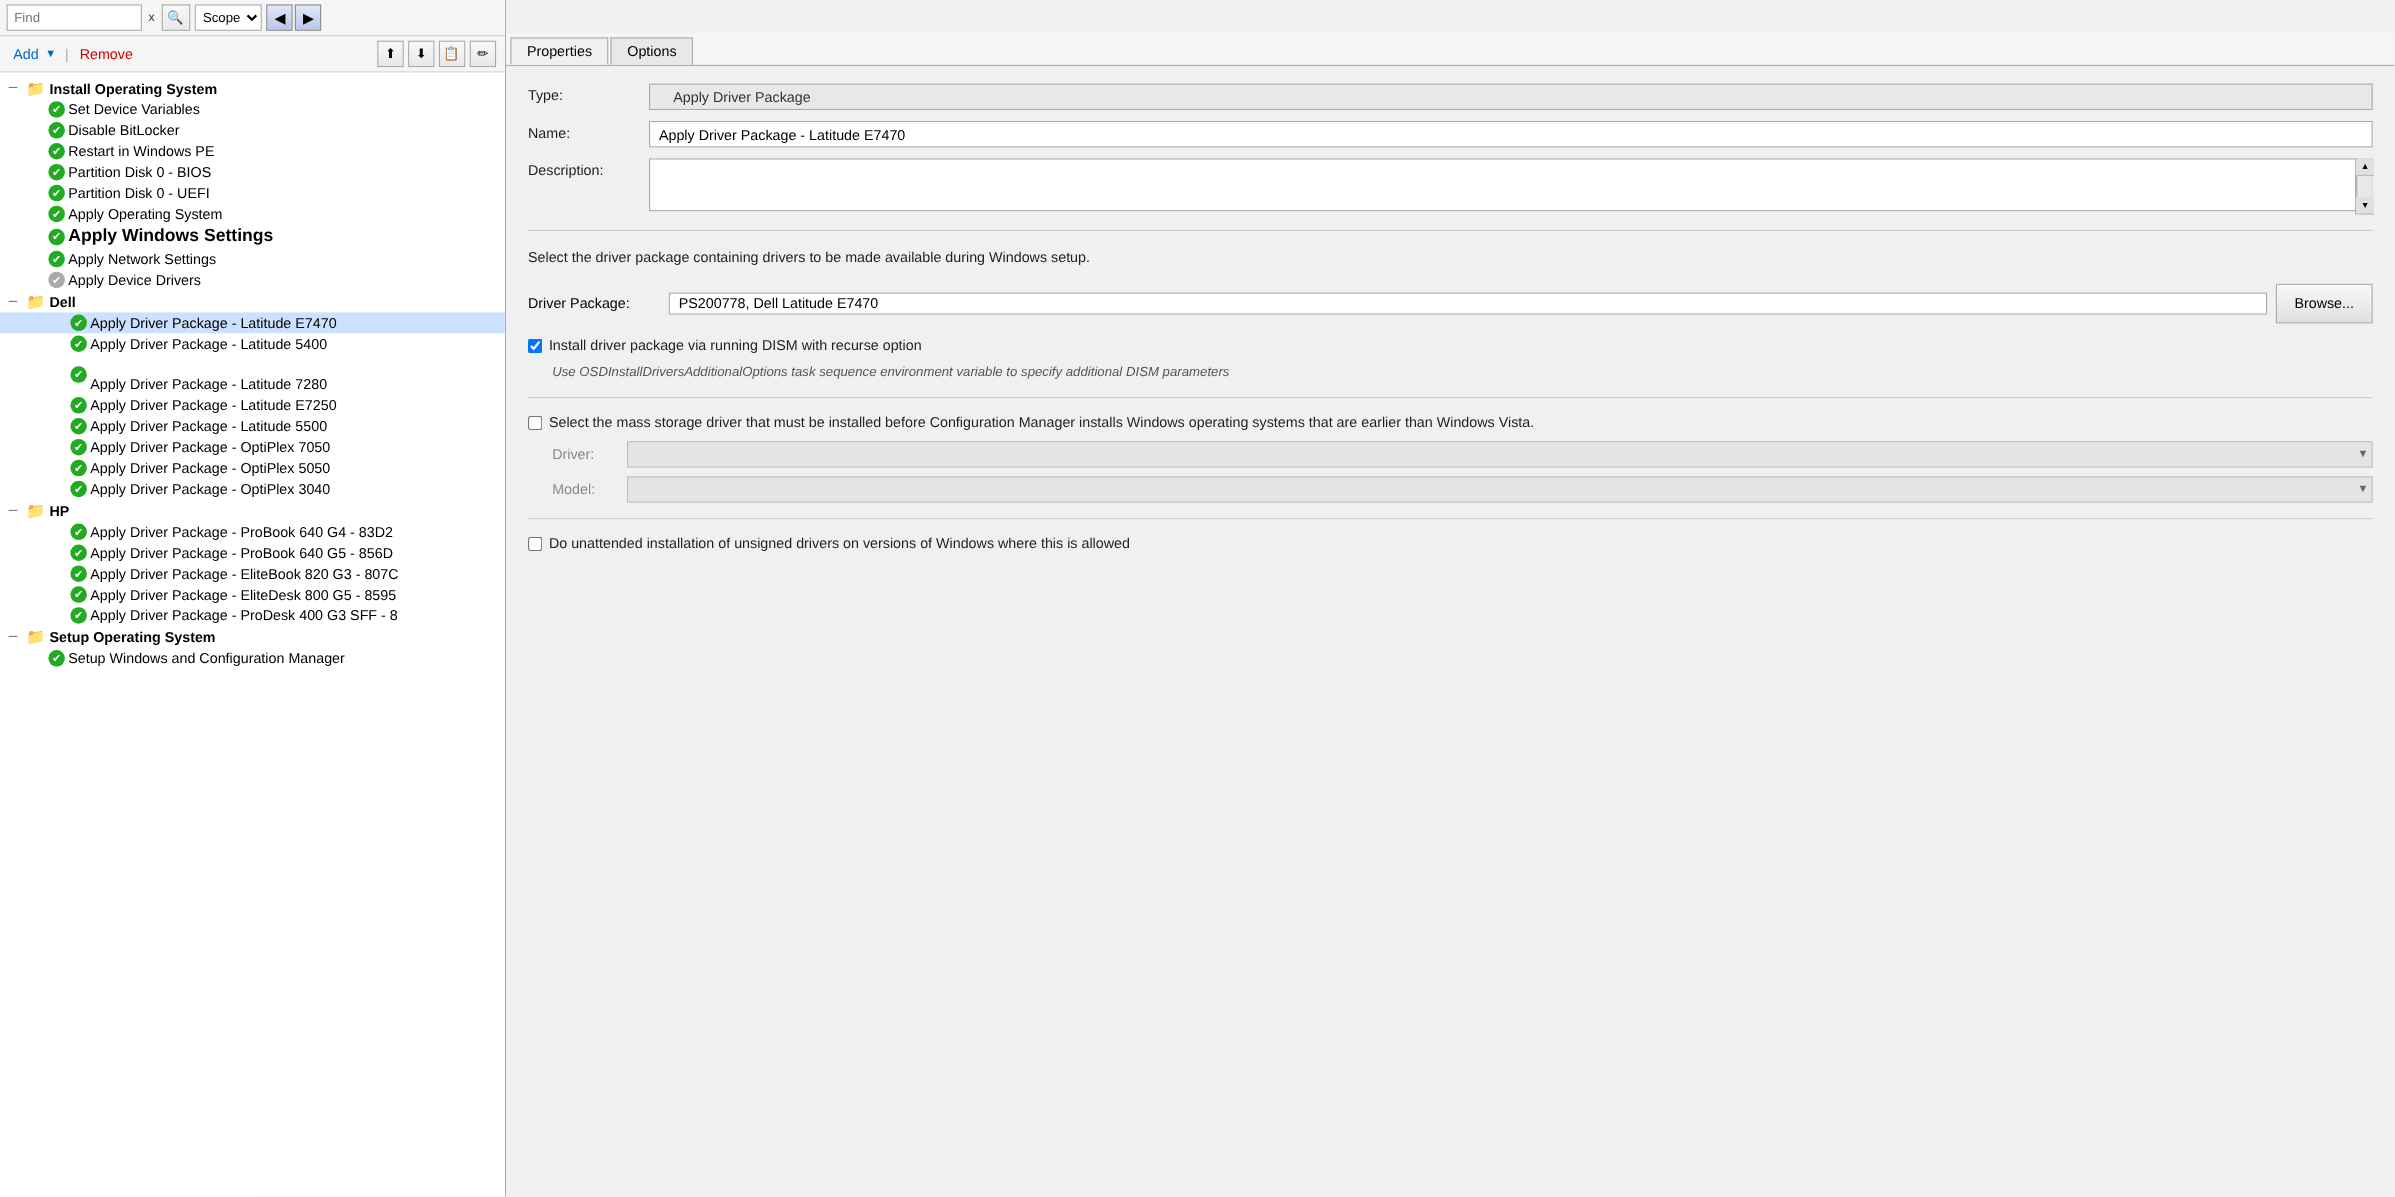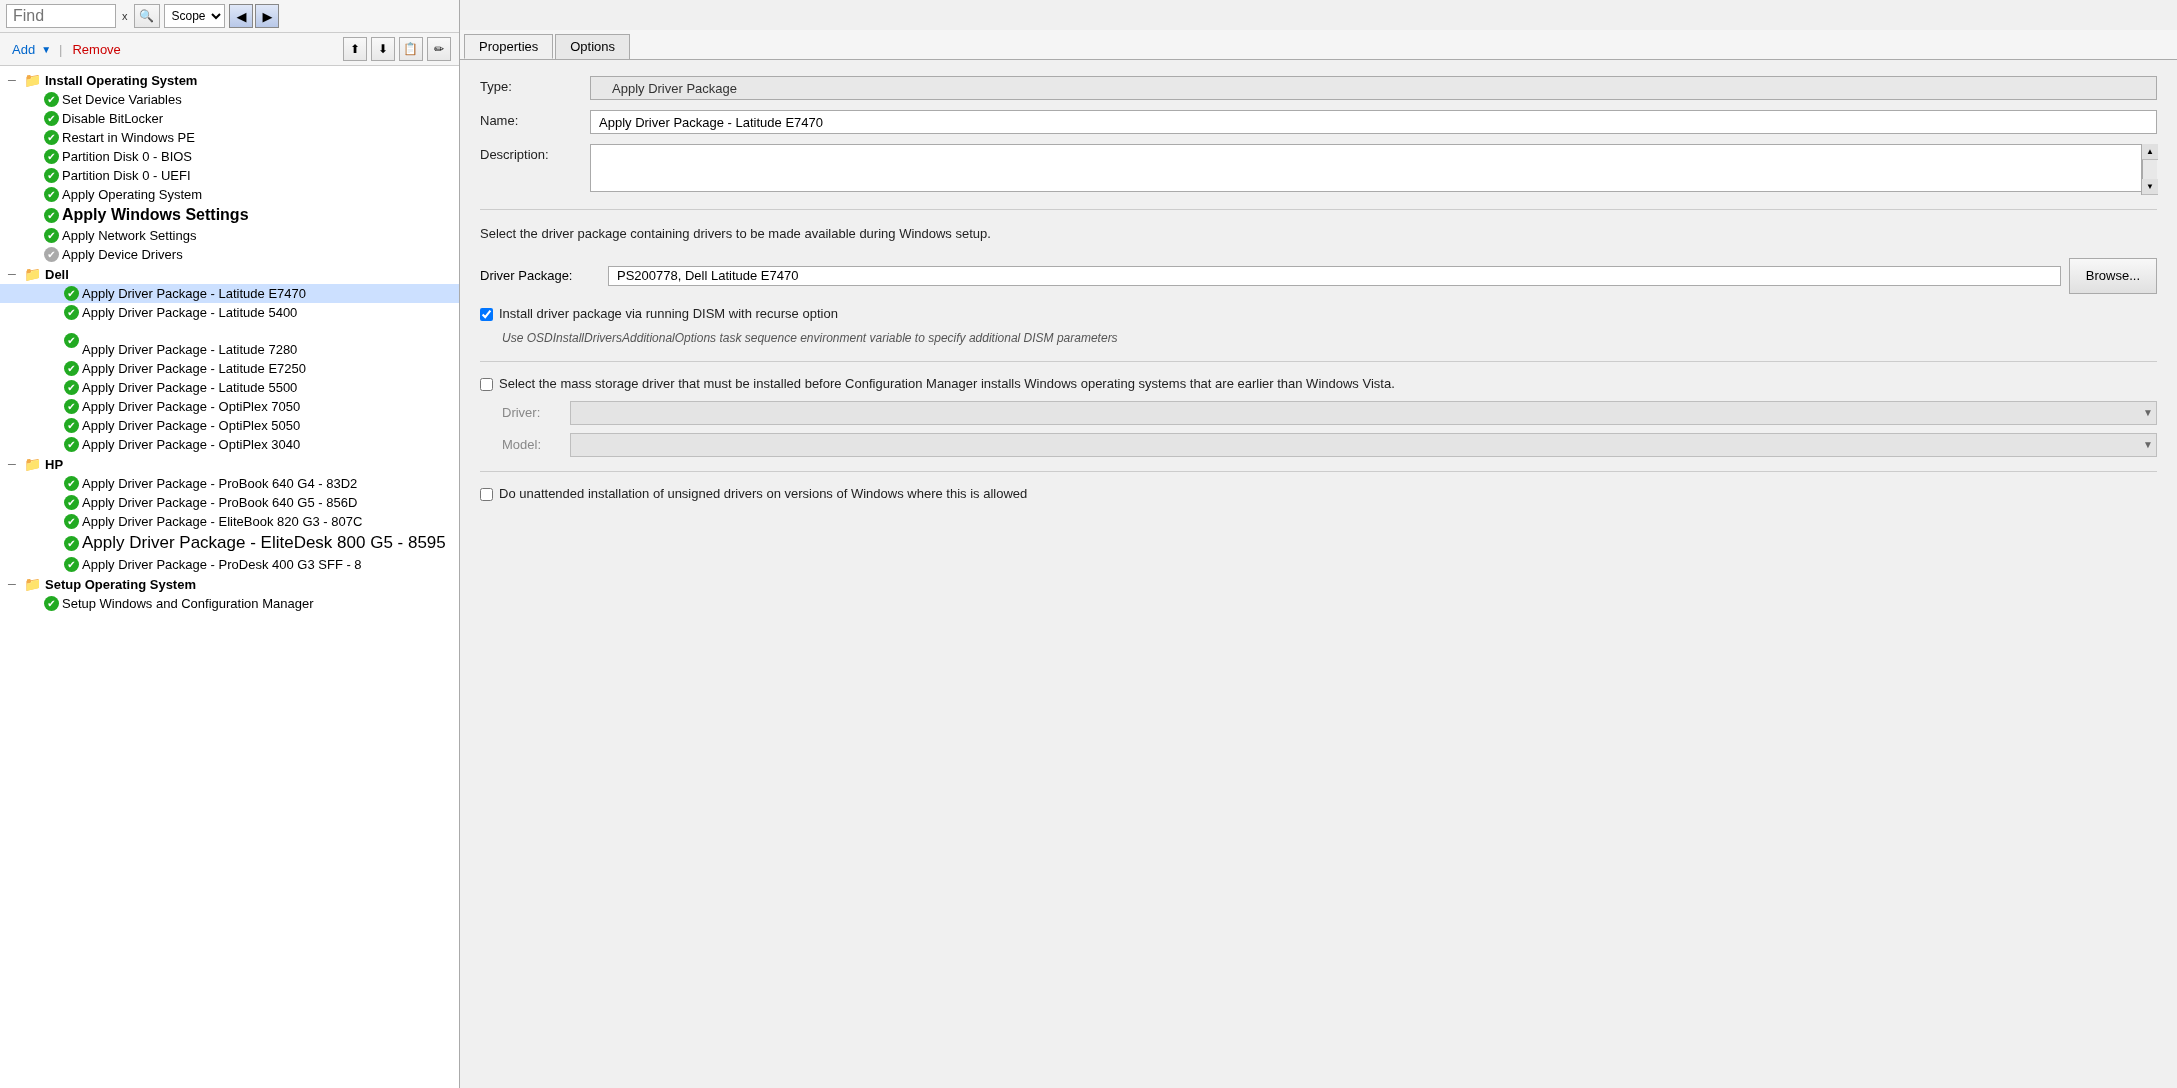"Find" .find-input { font-size: 16px -> 12px; width: 110px -> 123px }
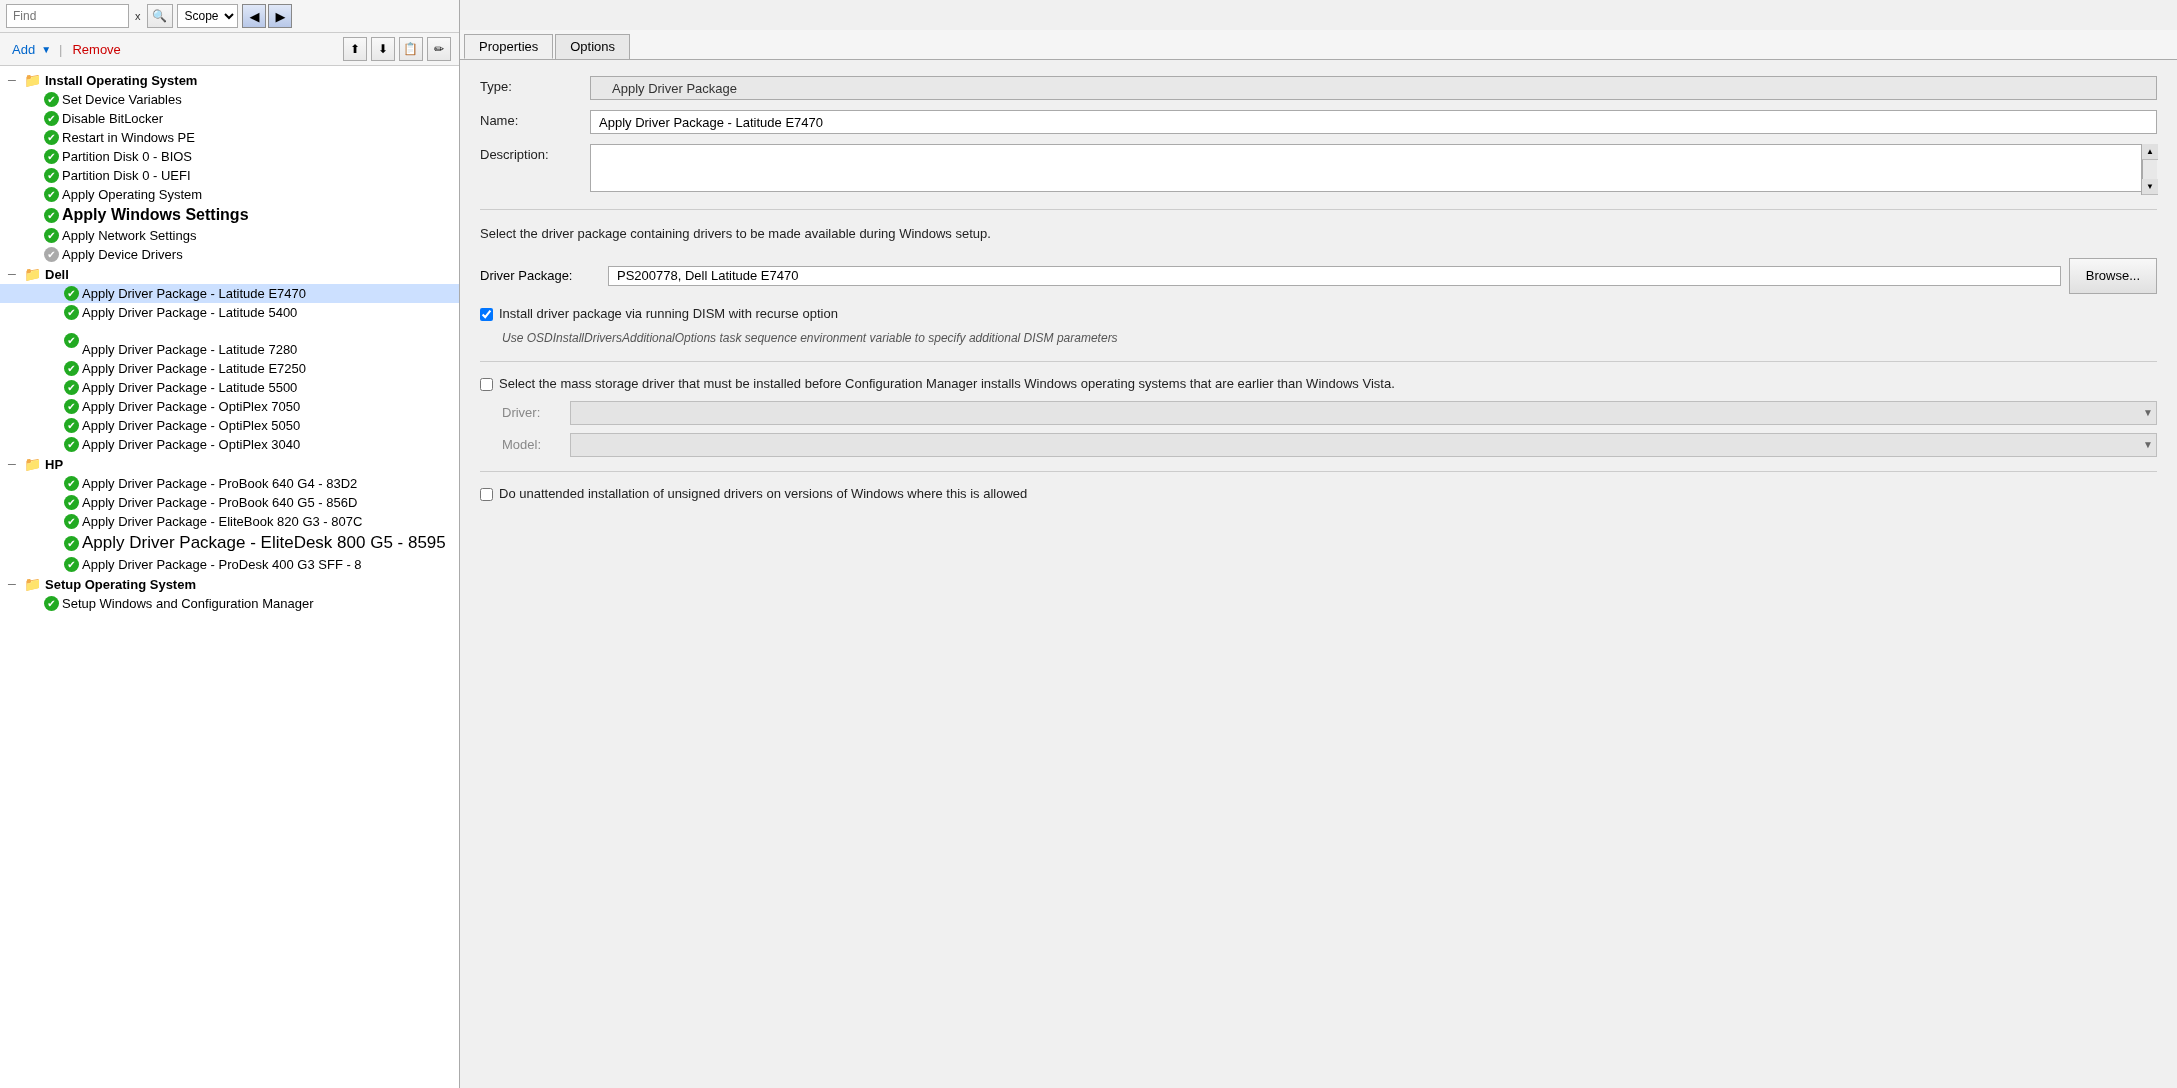"Apply Driver Package - EliteDesk" span { font-size: 17px -> 13px }
